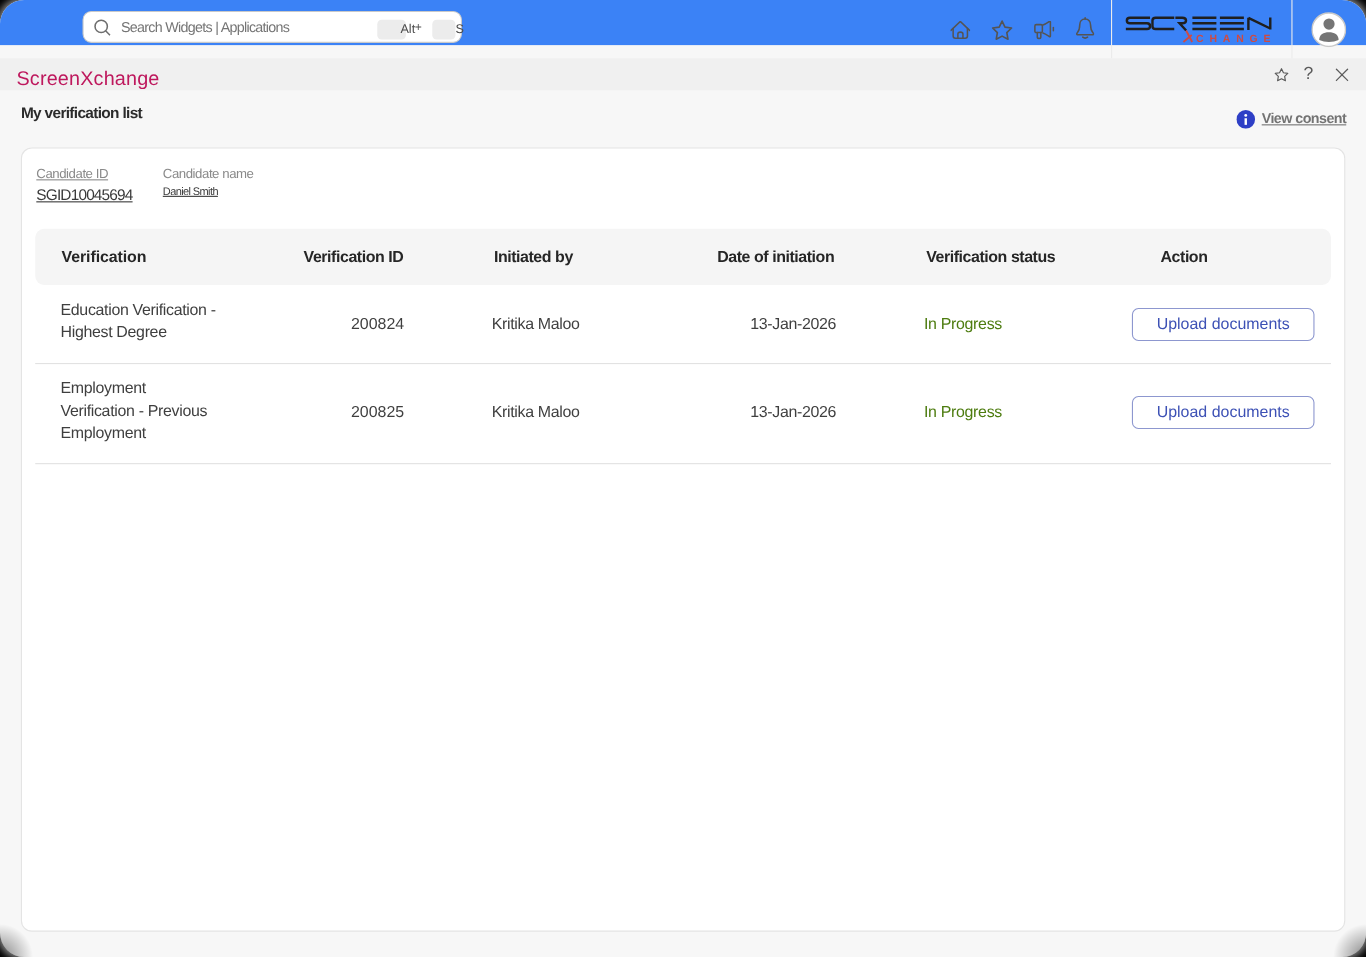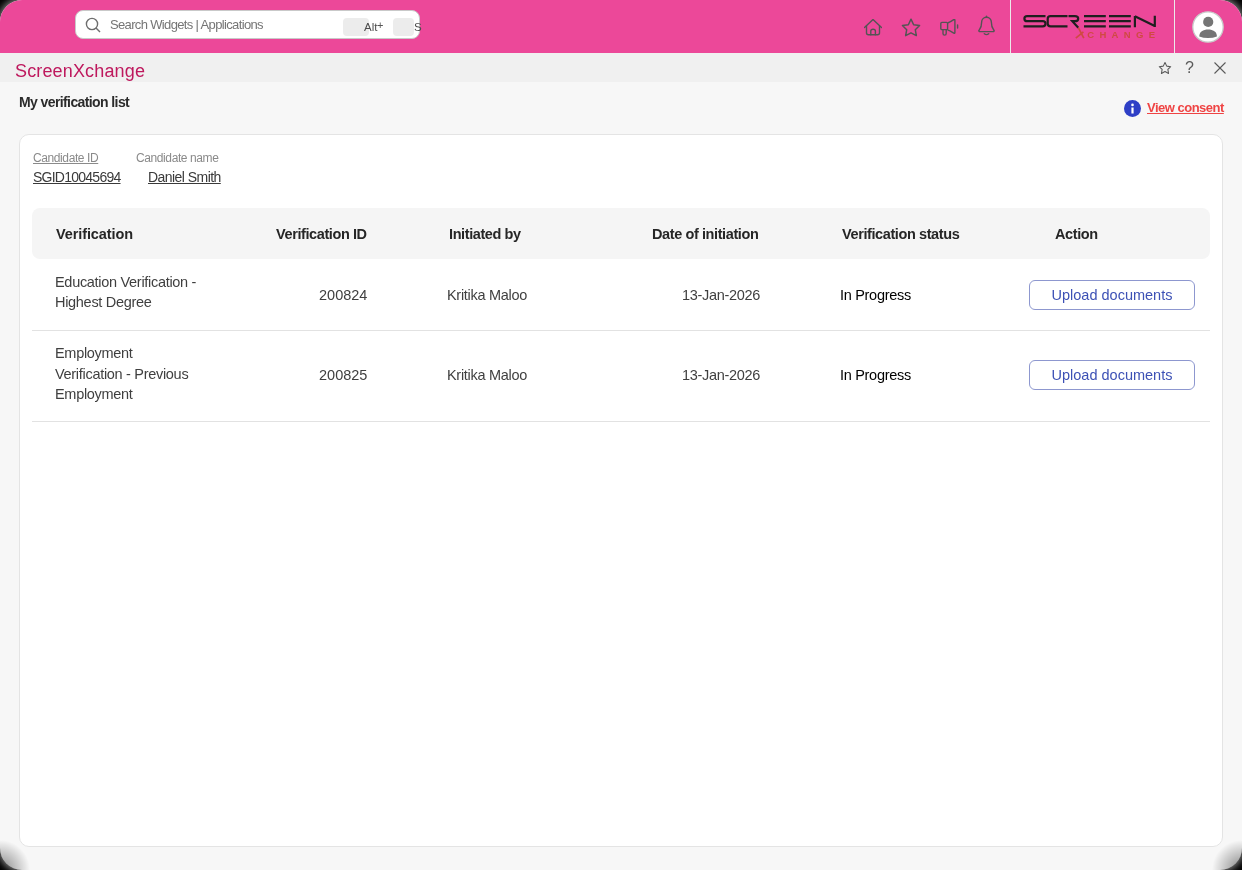"Search Widgets | Applications" #topbar { background: #ec4899 -> #3b82f6; height: 53px -> 41px }
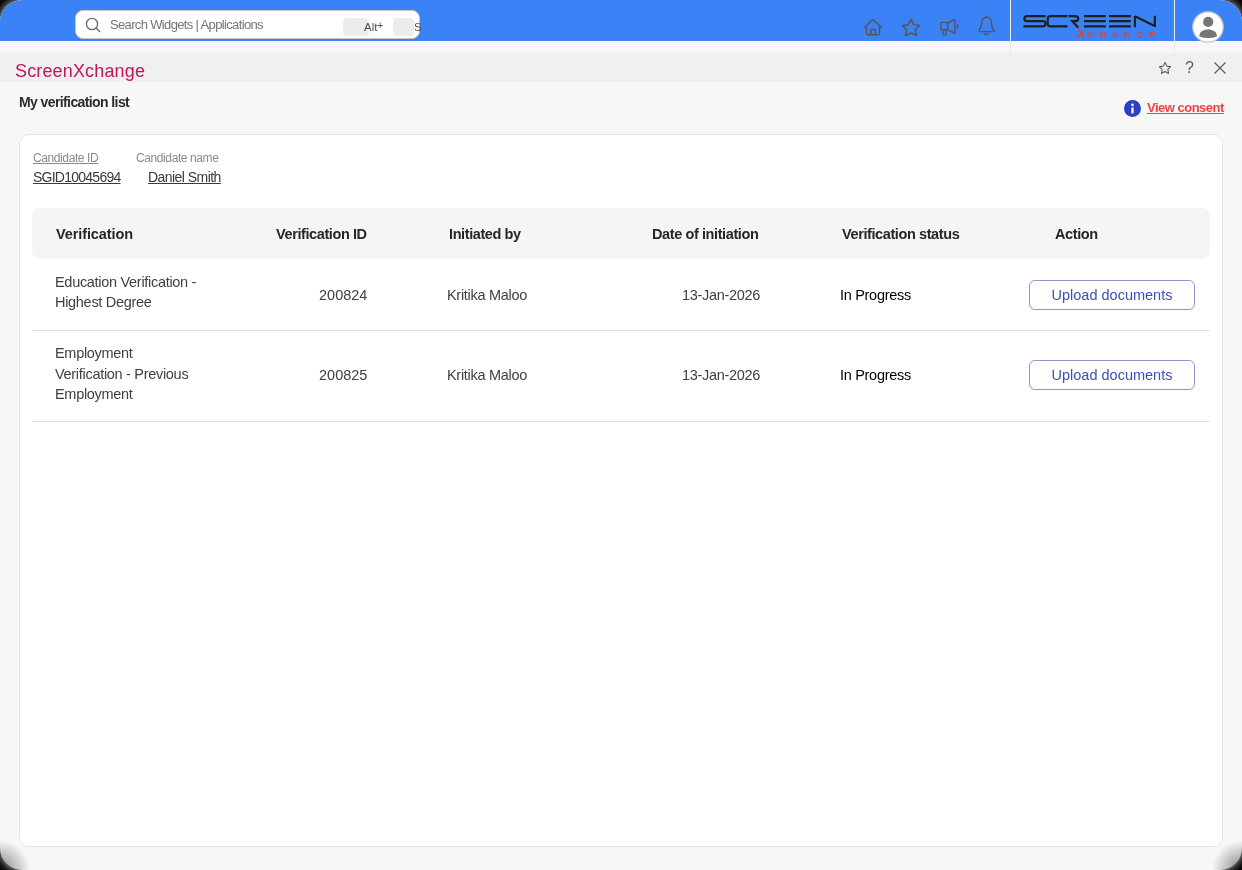"View consent" #consent { color: #ef4444 -> #737373 }
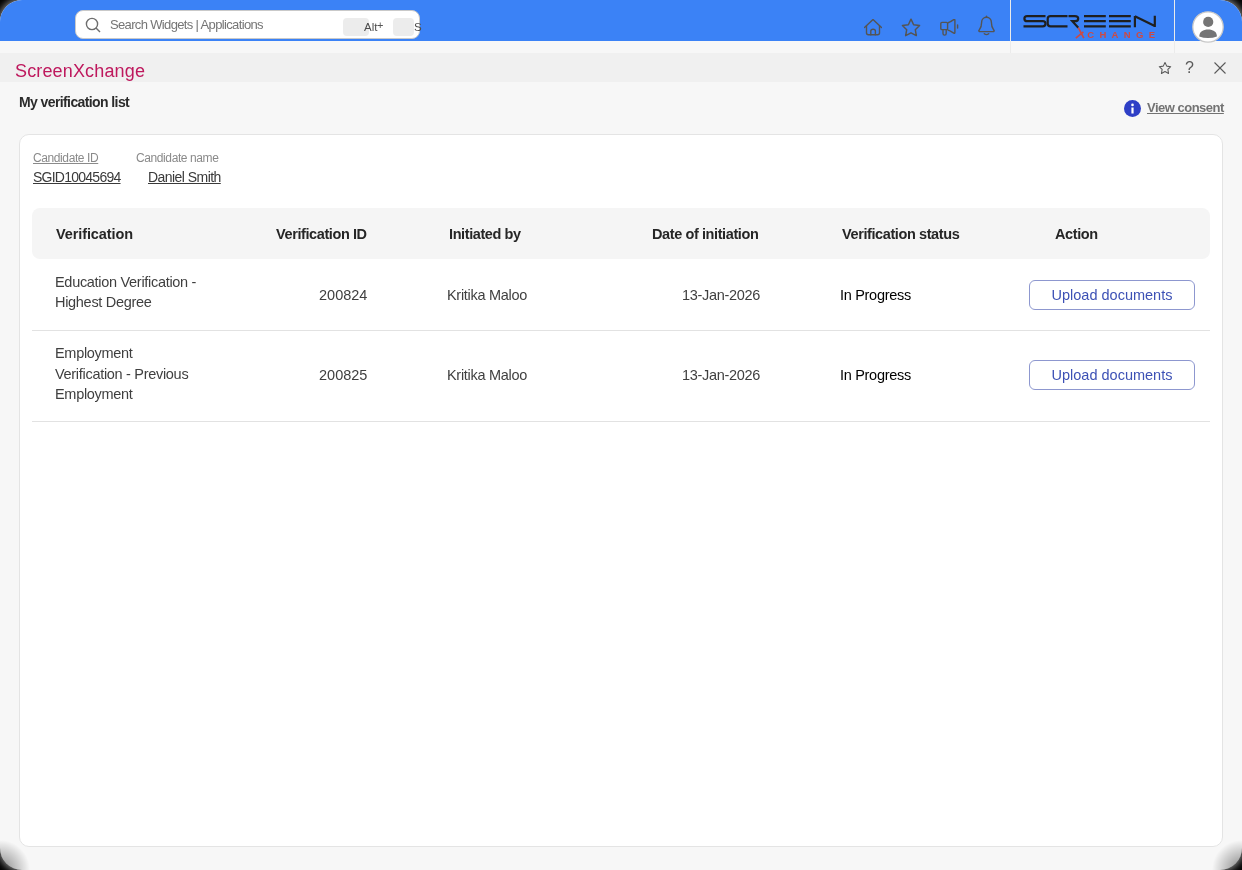"Candidate name" span.lab { left: 136px -> 148px }
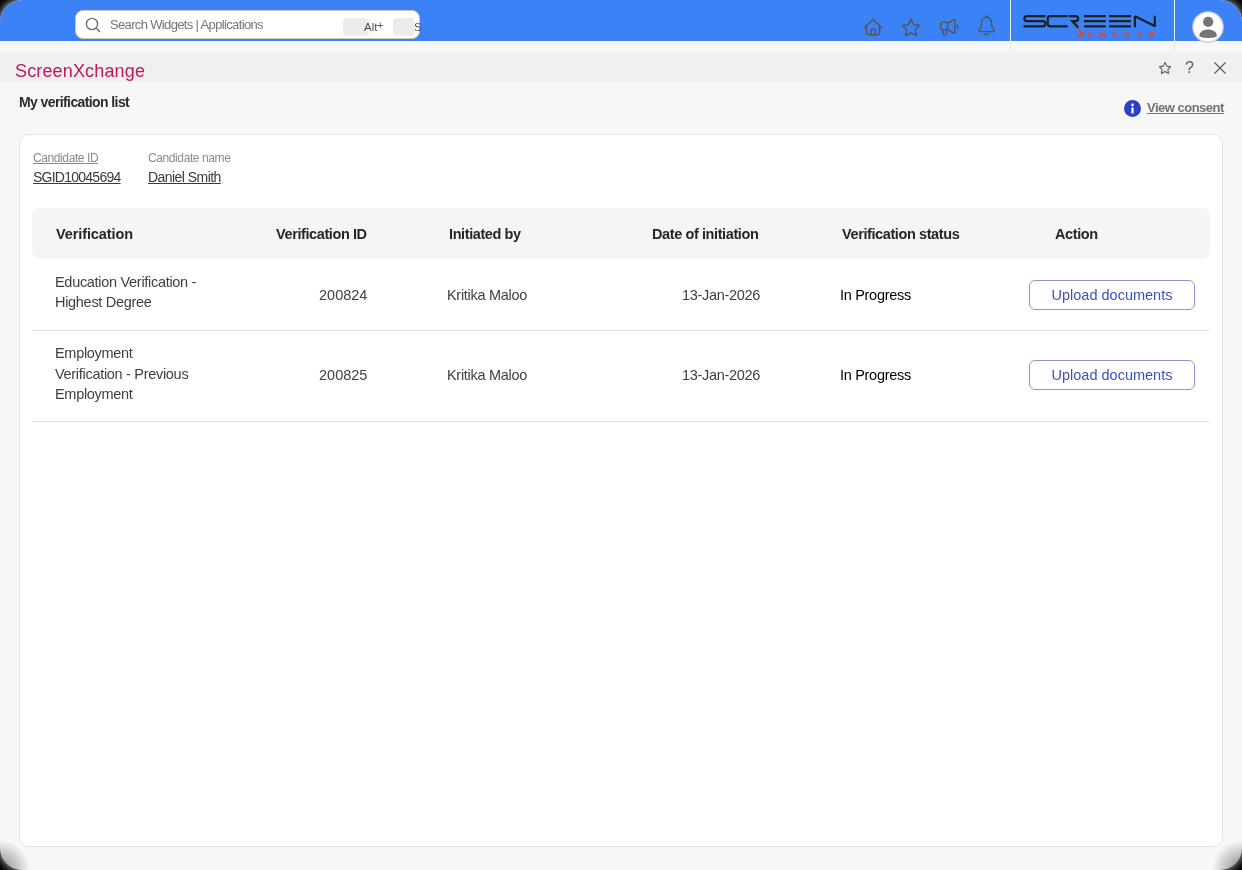"Daniel Smith" span.val { font-size: 14px -> 10px }
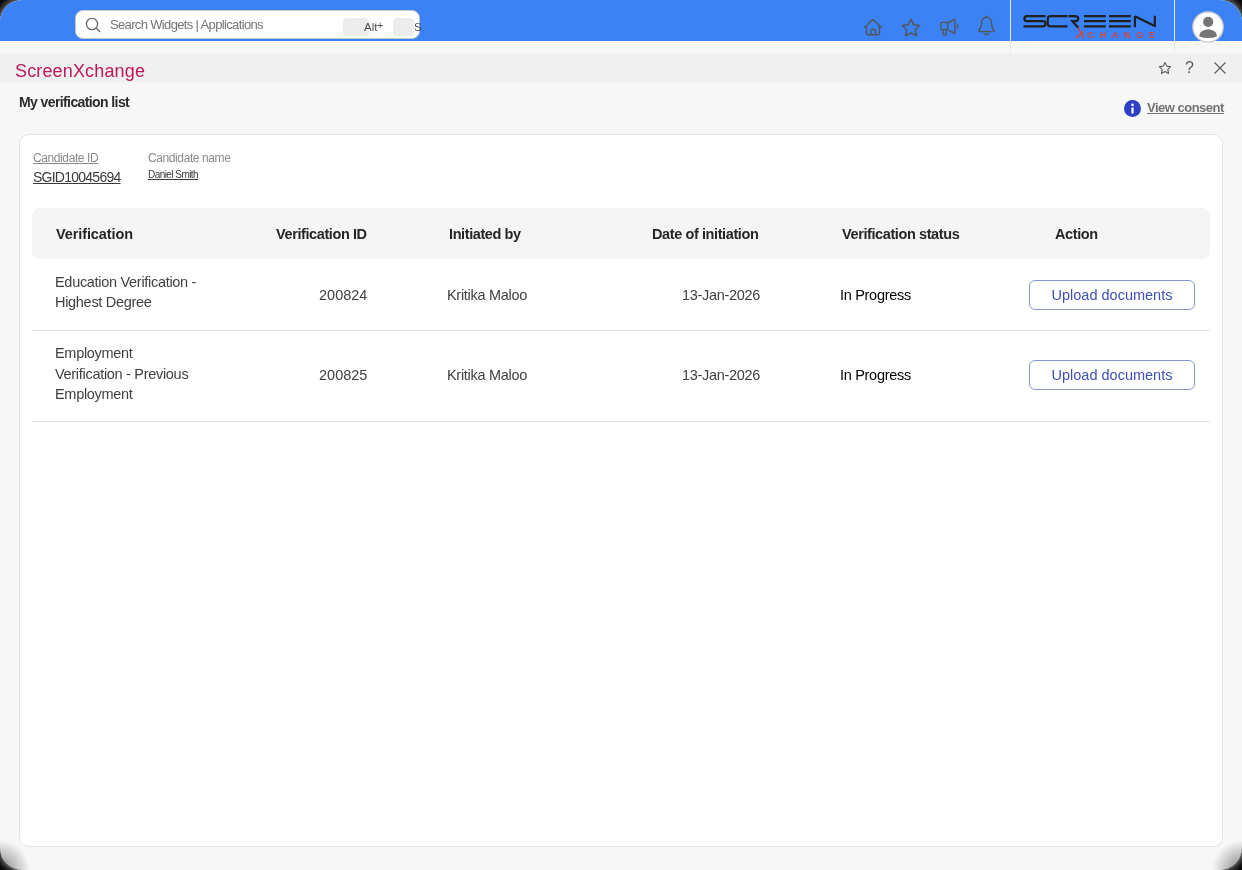"In Progress" .blue { color: #000000 -> #4d7c0f }
